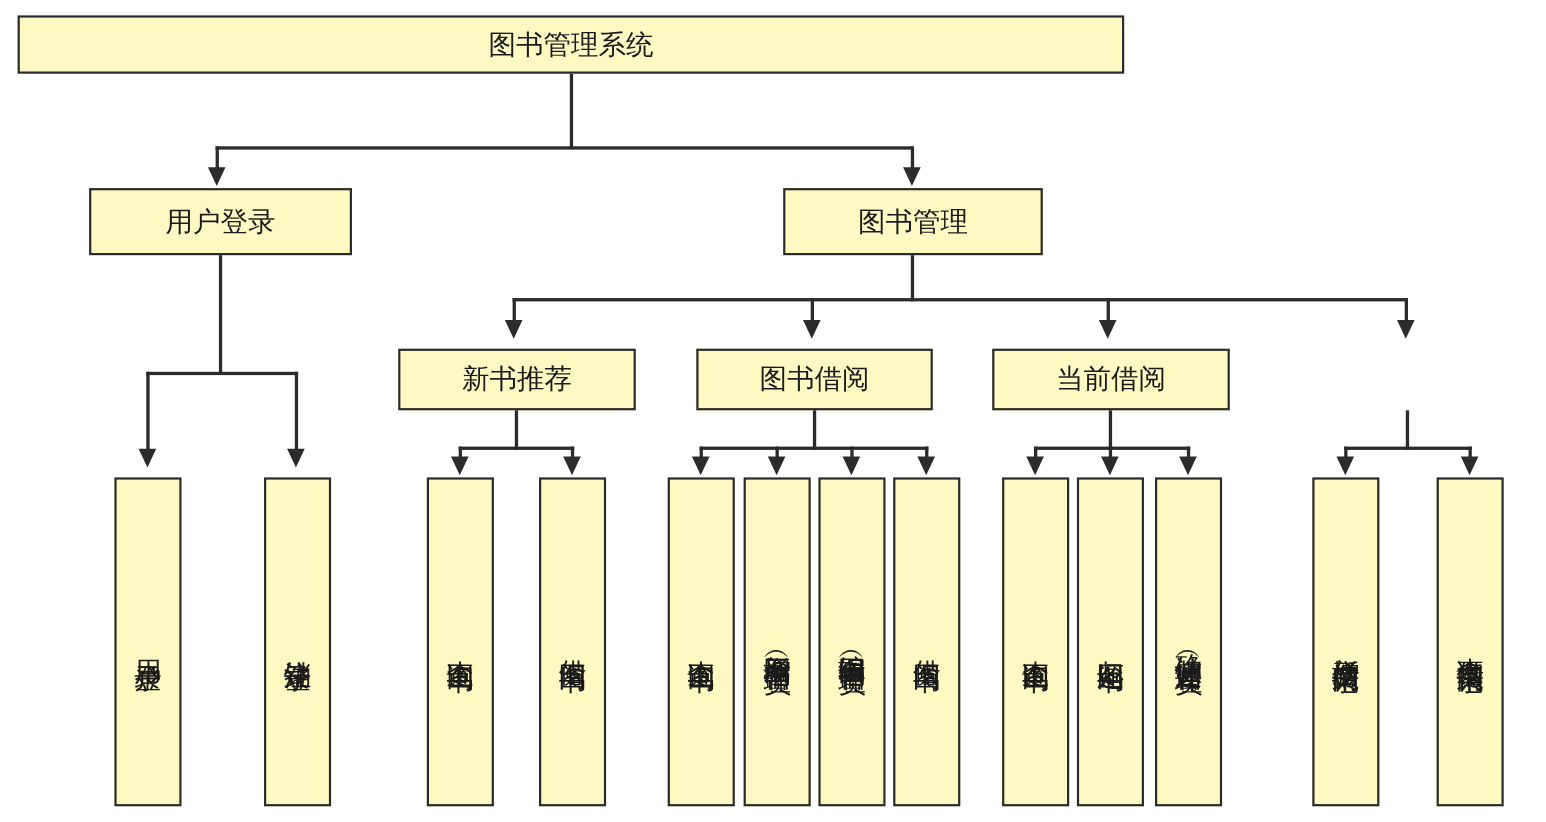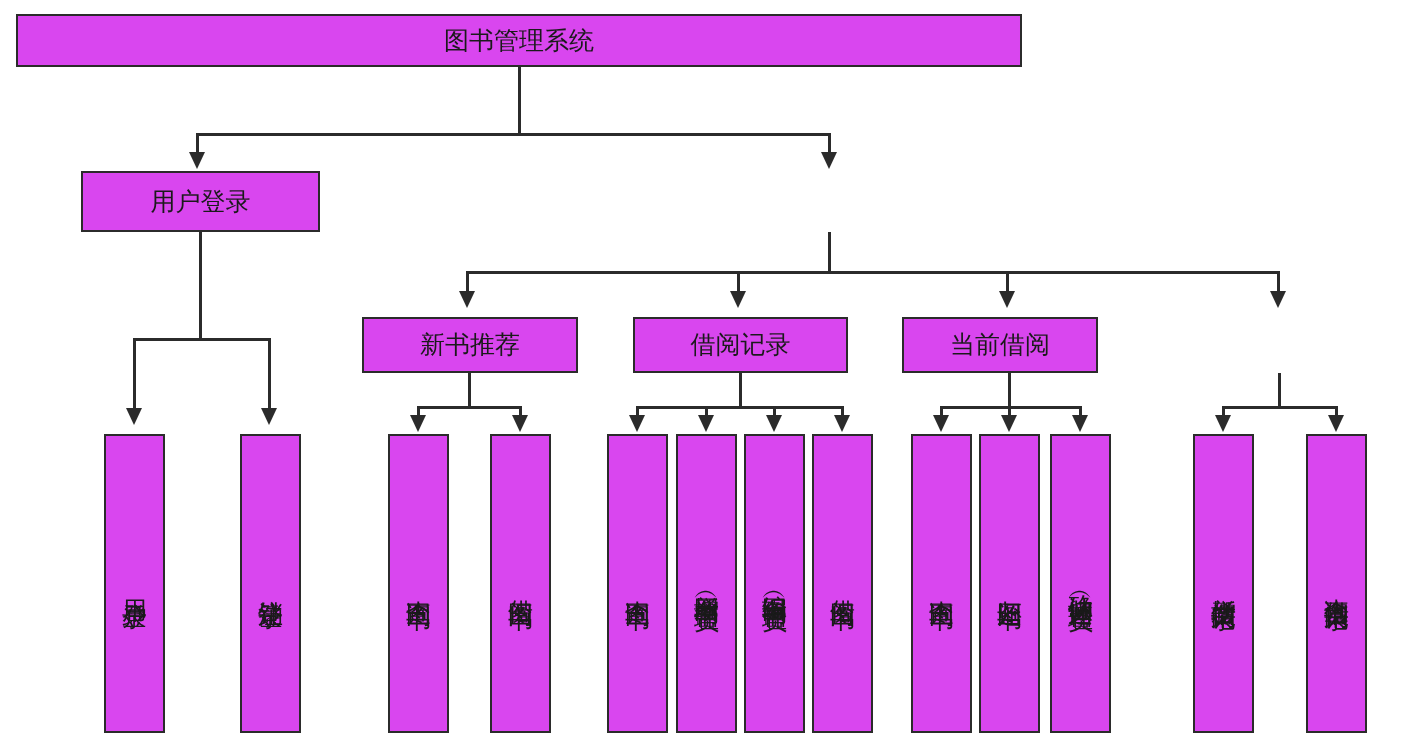"图书管理系统" .node { background: #d946ef -> #fef9c3 }
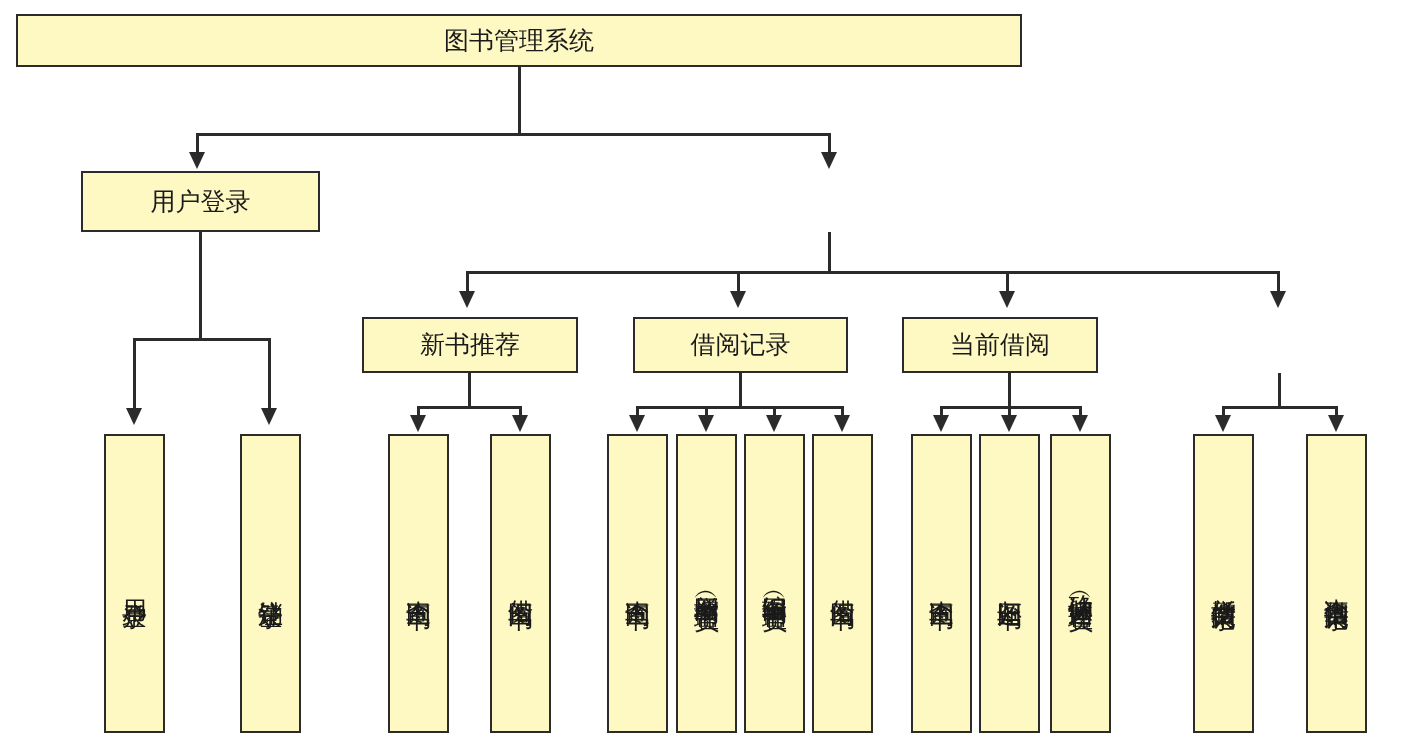"图书管理" div.node { html: none -> <div> <span>图书管理</span> </div> }
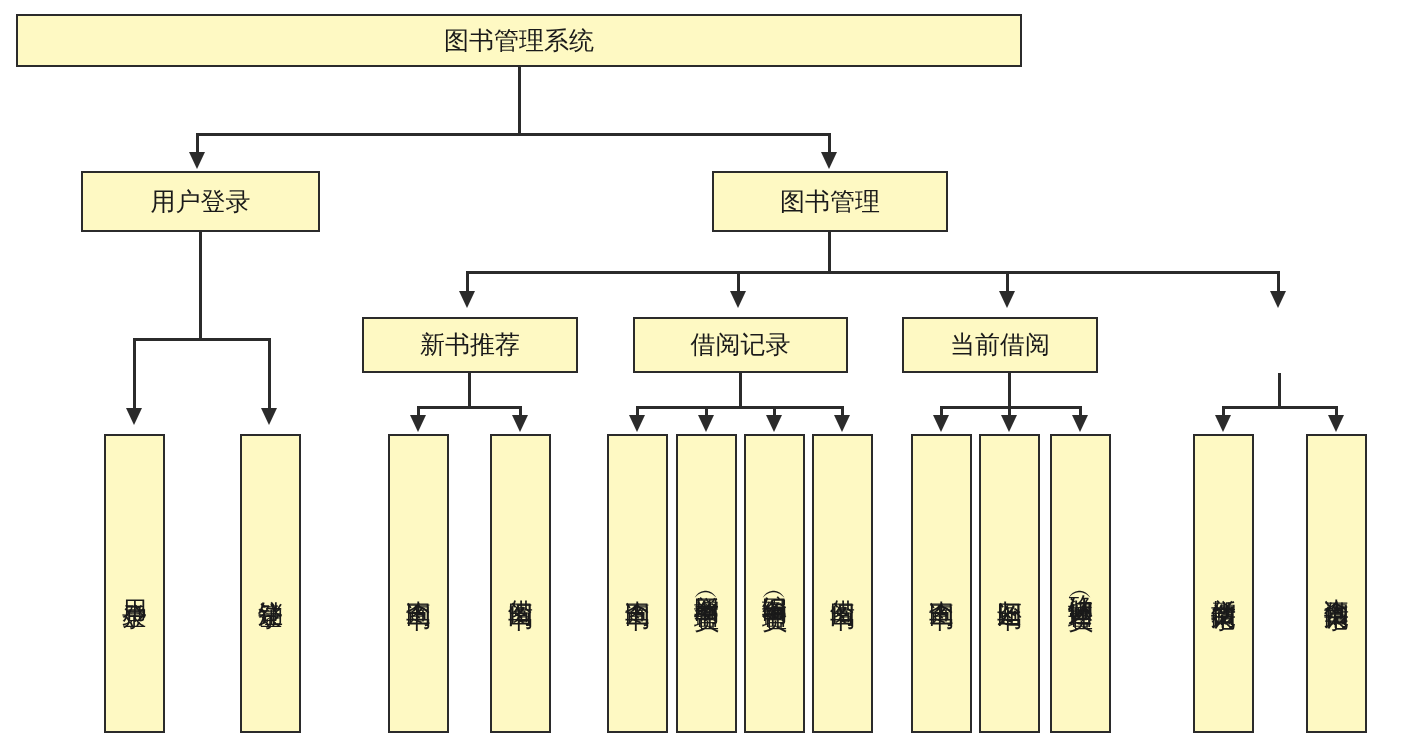"借阅记录" span.node-label { text: 借阅记录 -> 图书借阅 }
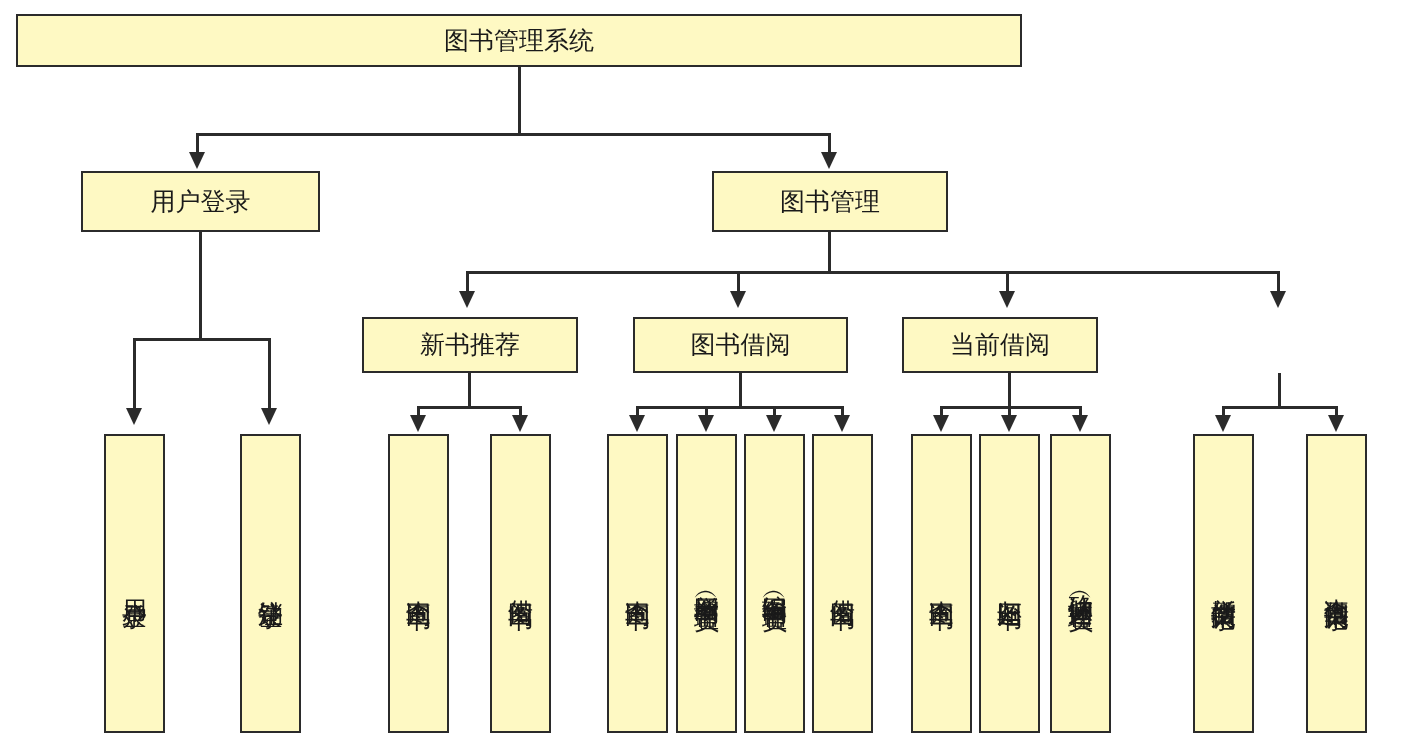"当前借阅" div.node { width: 196px -> 216px }
